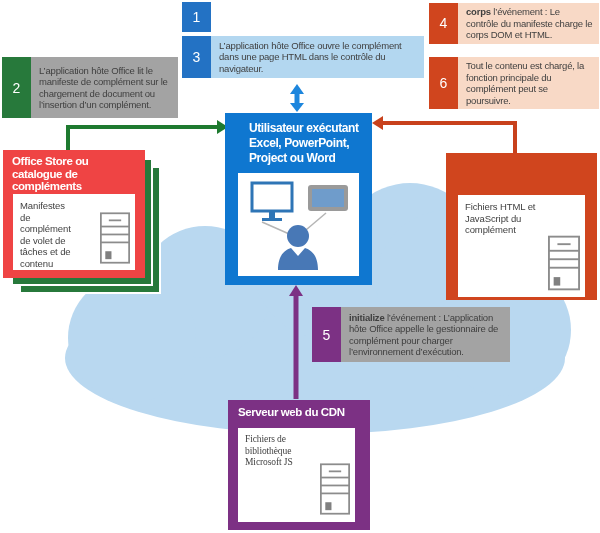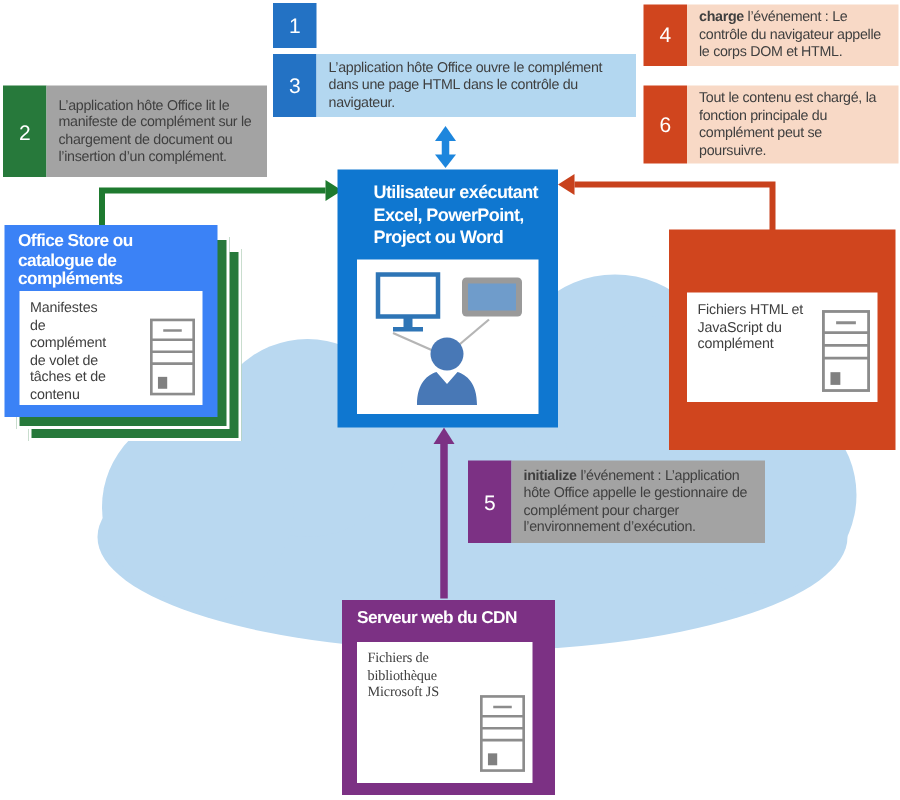"charge" b { text: charge -> corps }
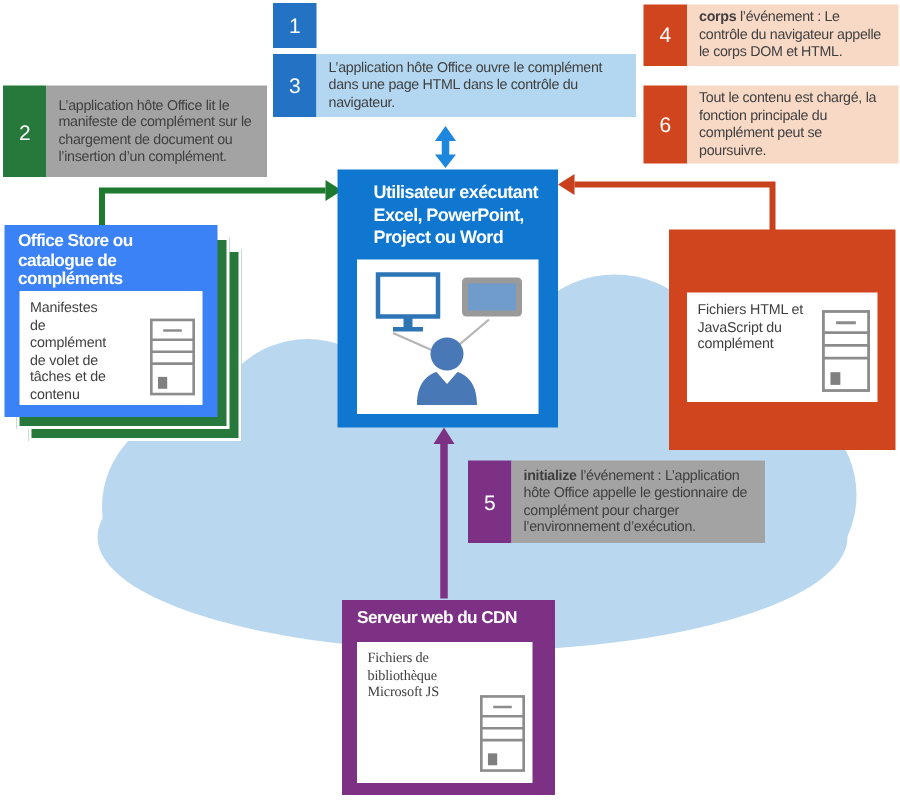"l’événement : Le contrôle du" span { text: navigateur appelle -> manifeste charge }
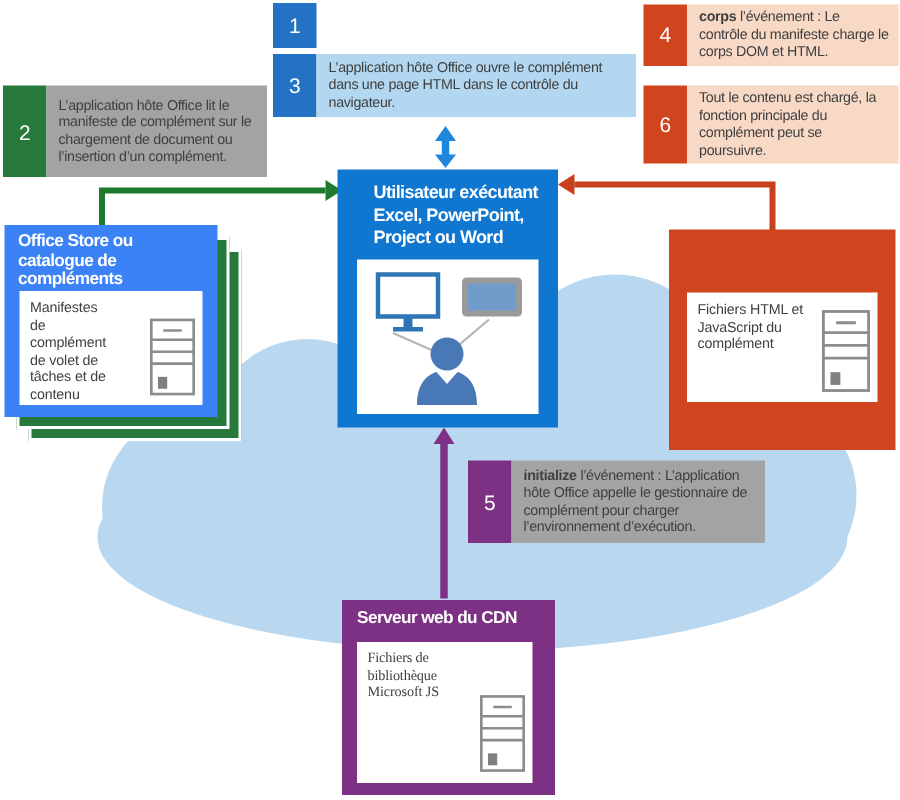"Office Store ou catalogue de" #store-box { background: #3b82f6 -> #ef4444 }
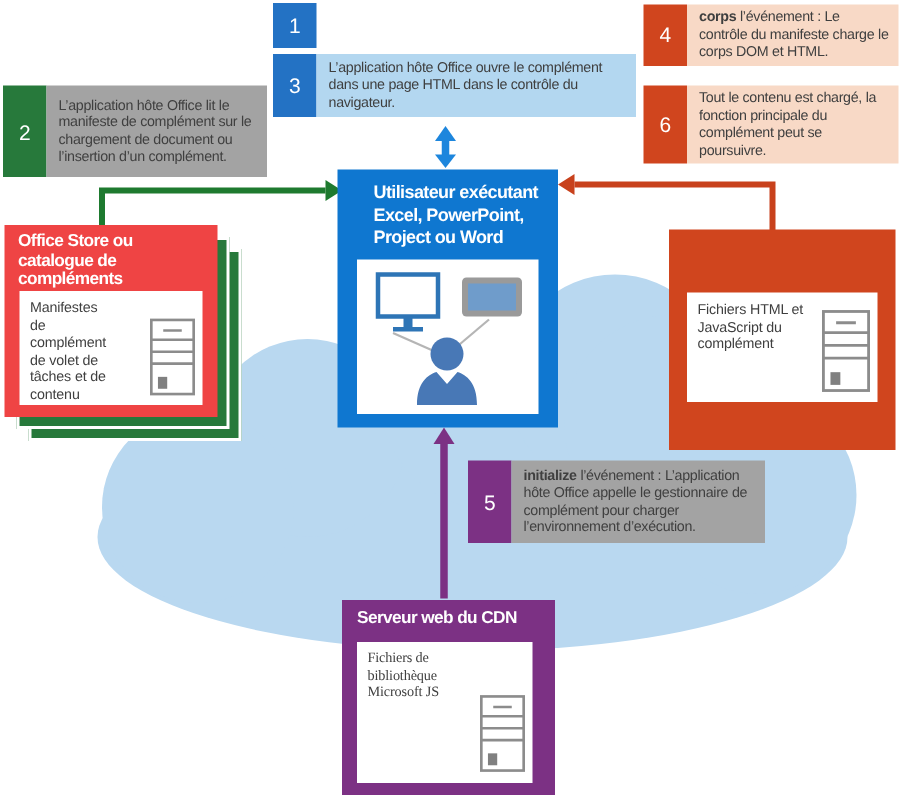"Fichiers HTML et JavaScript du" #appserver-panel { height: 73px -> 102px }
